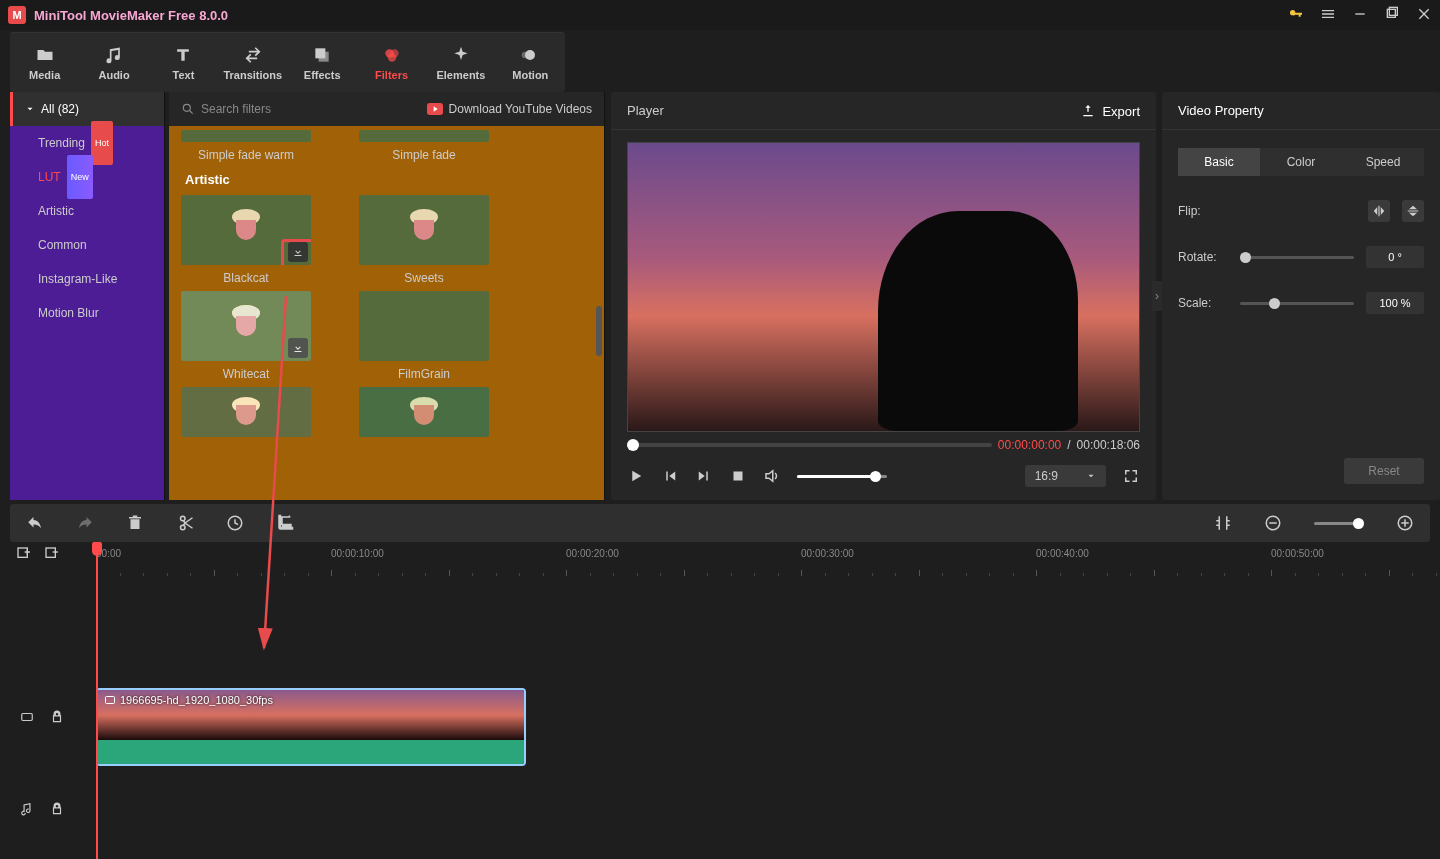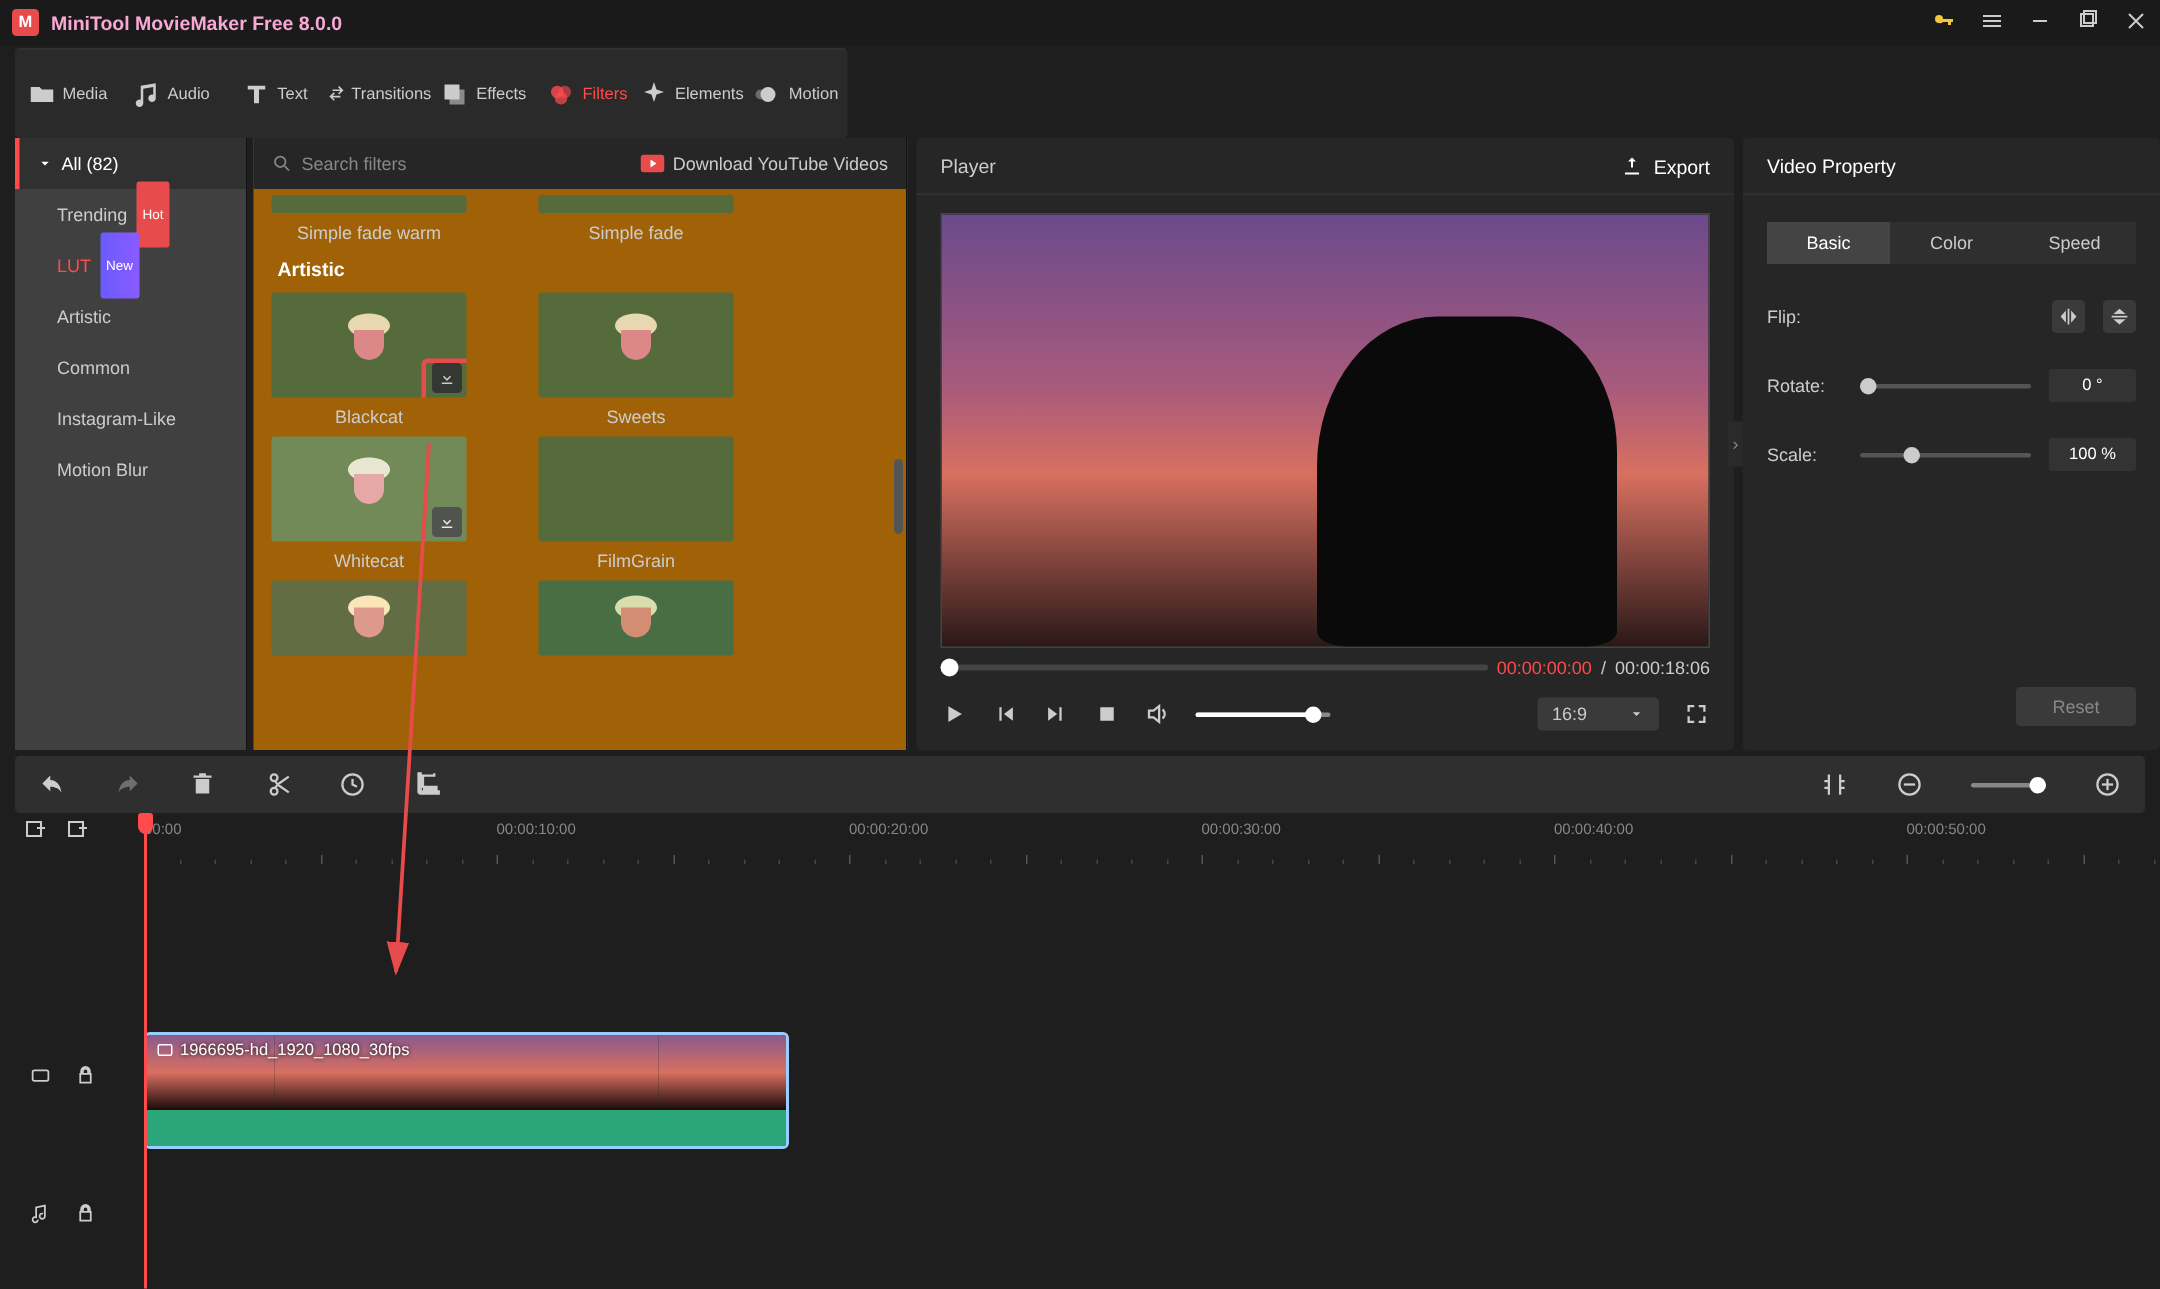"Media" .toptab { flex-direction: row -> column; font-weight: none -> bold }
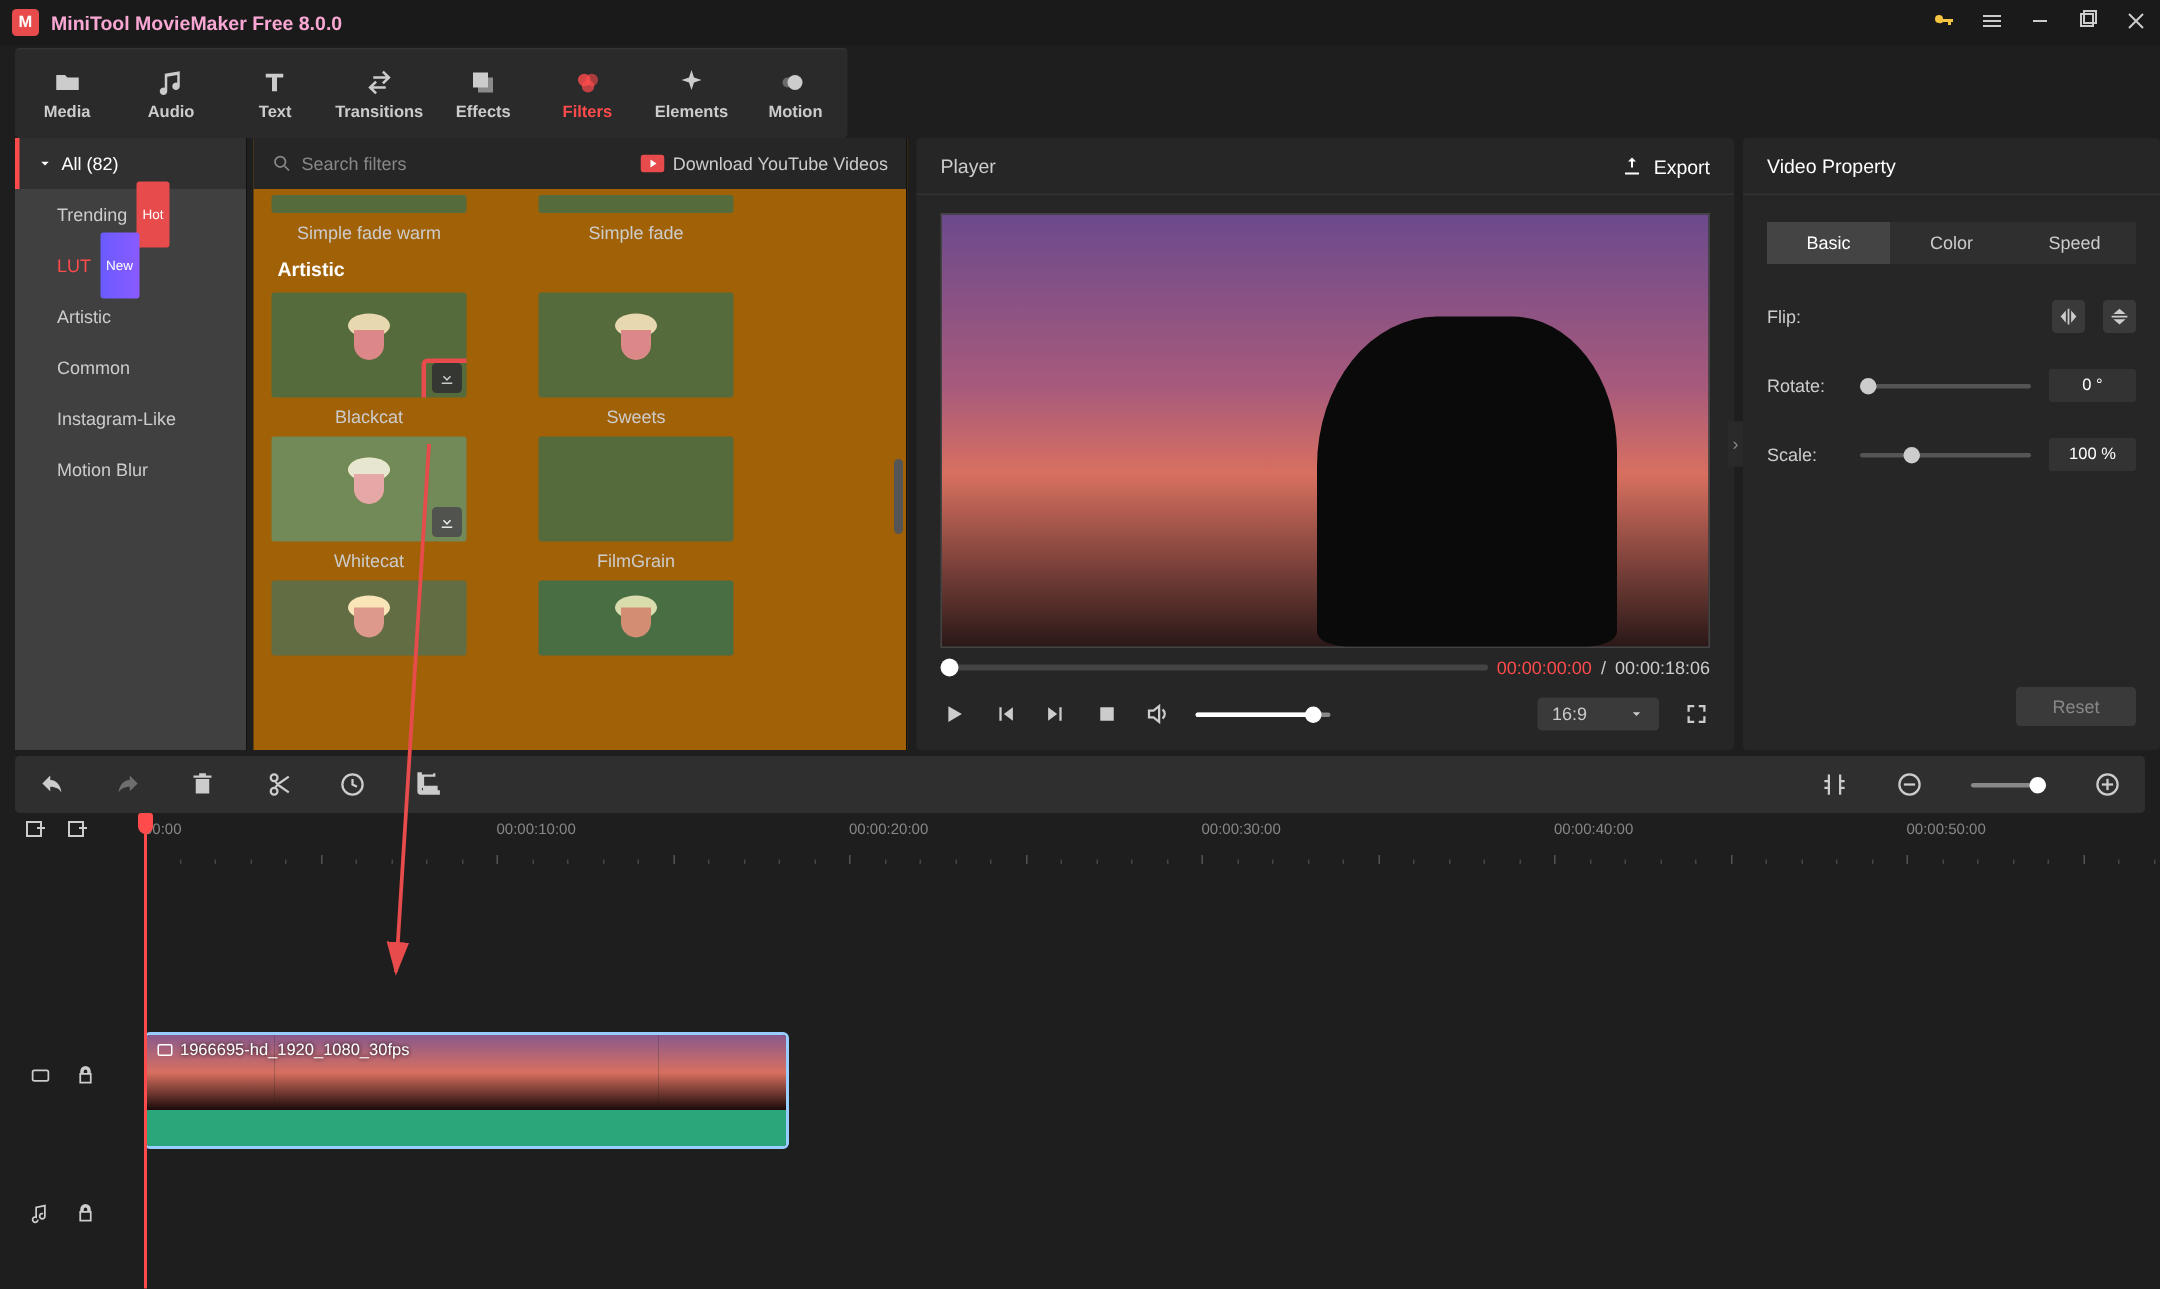"All (82)" .sidebar { background: #404040 -> #4c1d95 }
